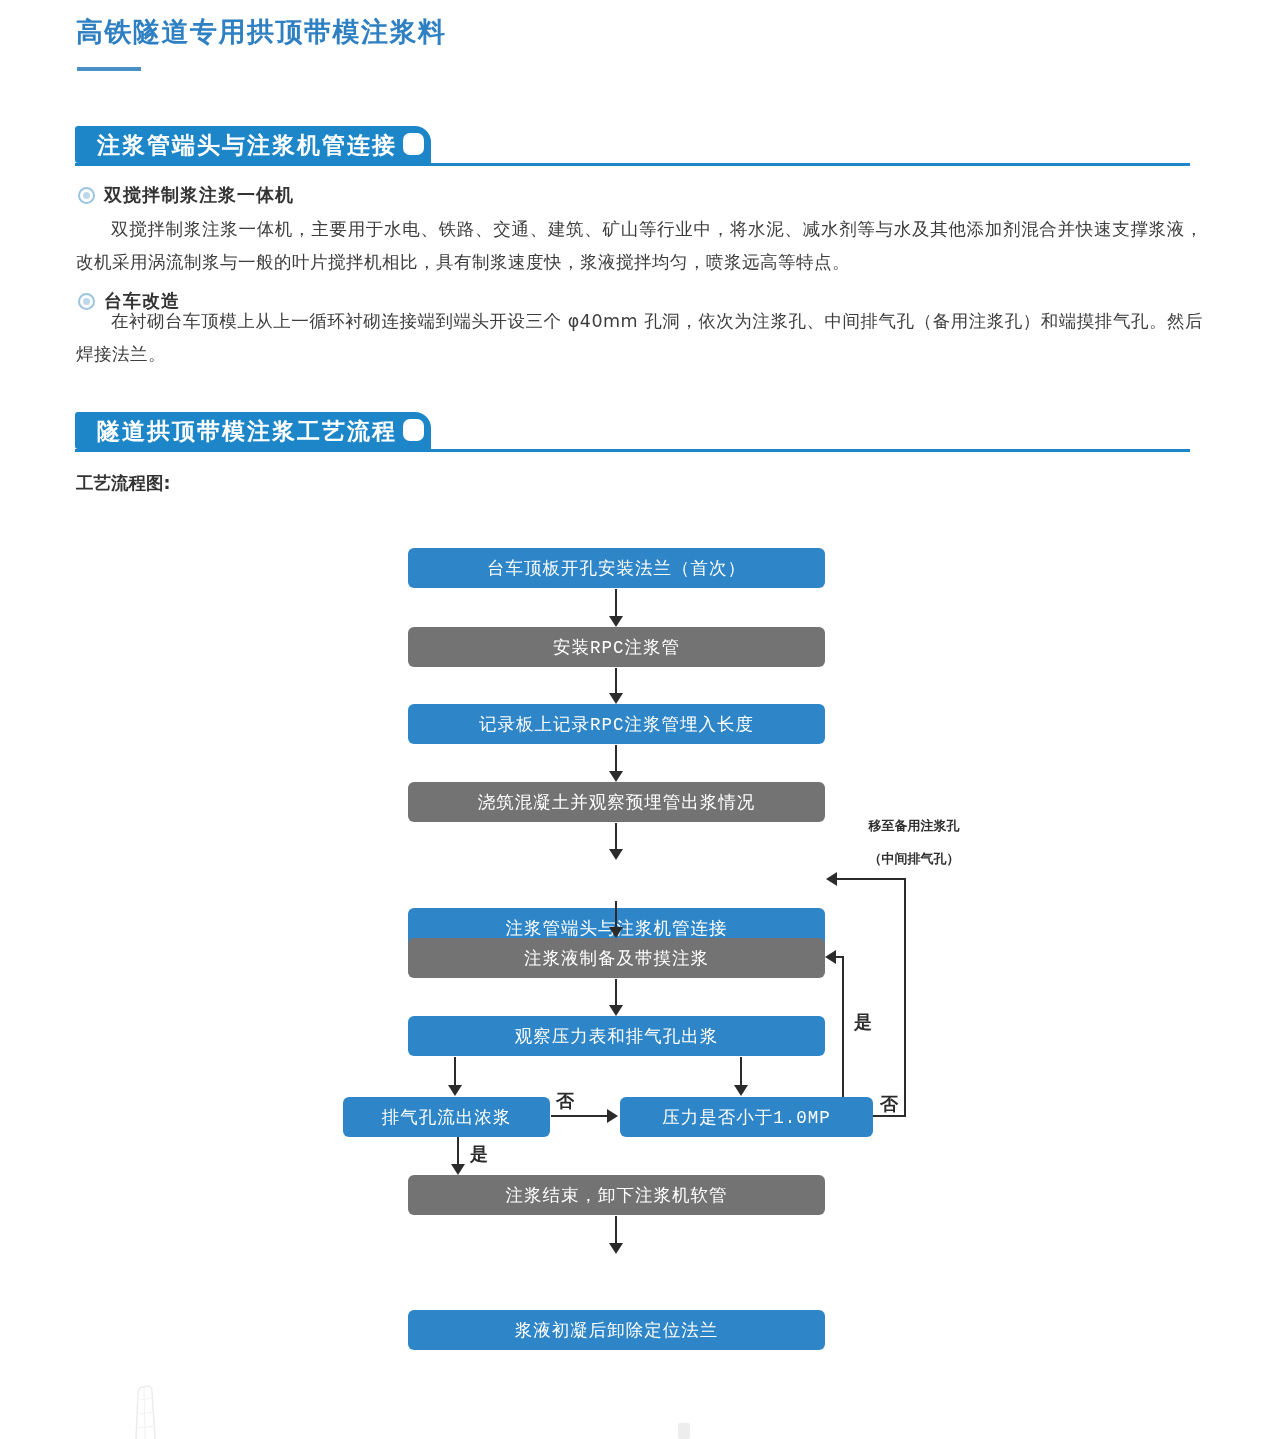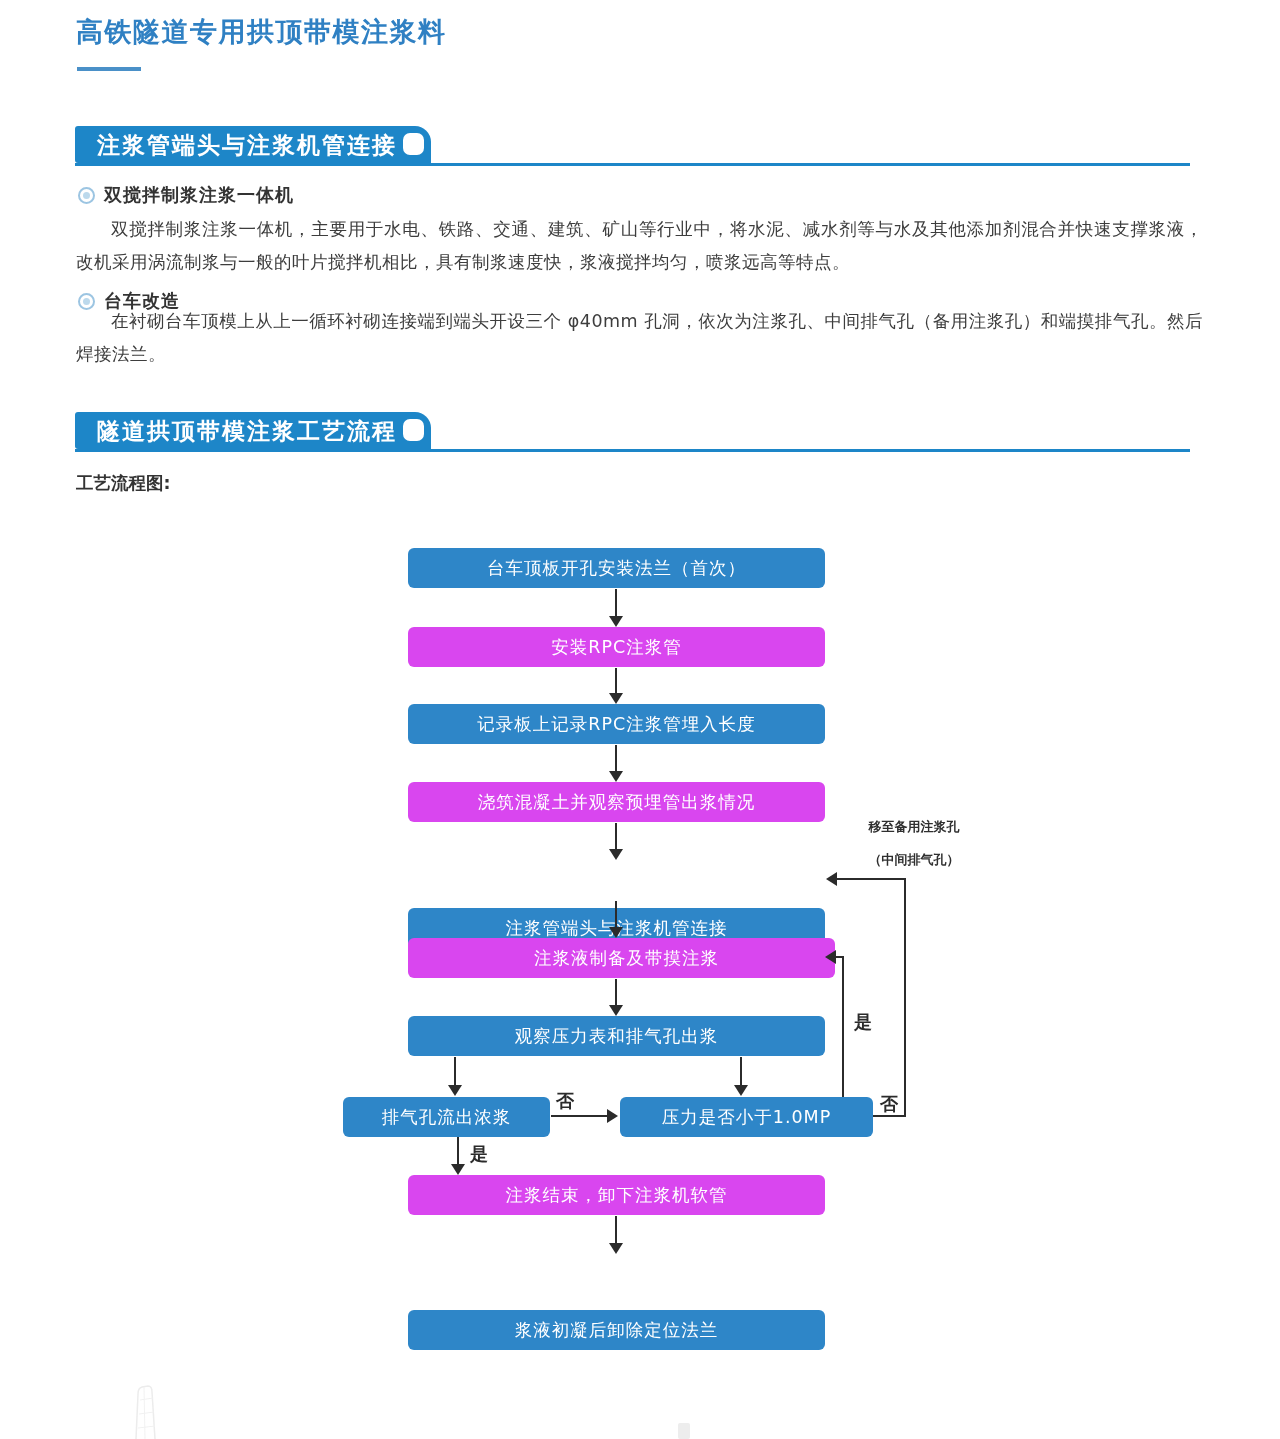"台车顶板开孔安装法兰（首次）" .flow { font-family: none -> Liberation Mono, monospace }
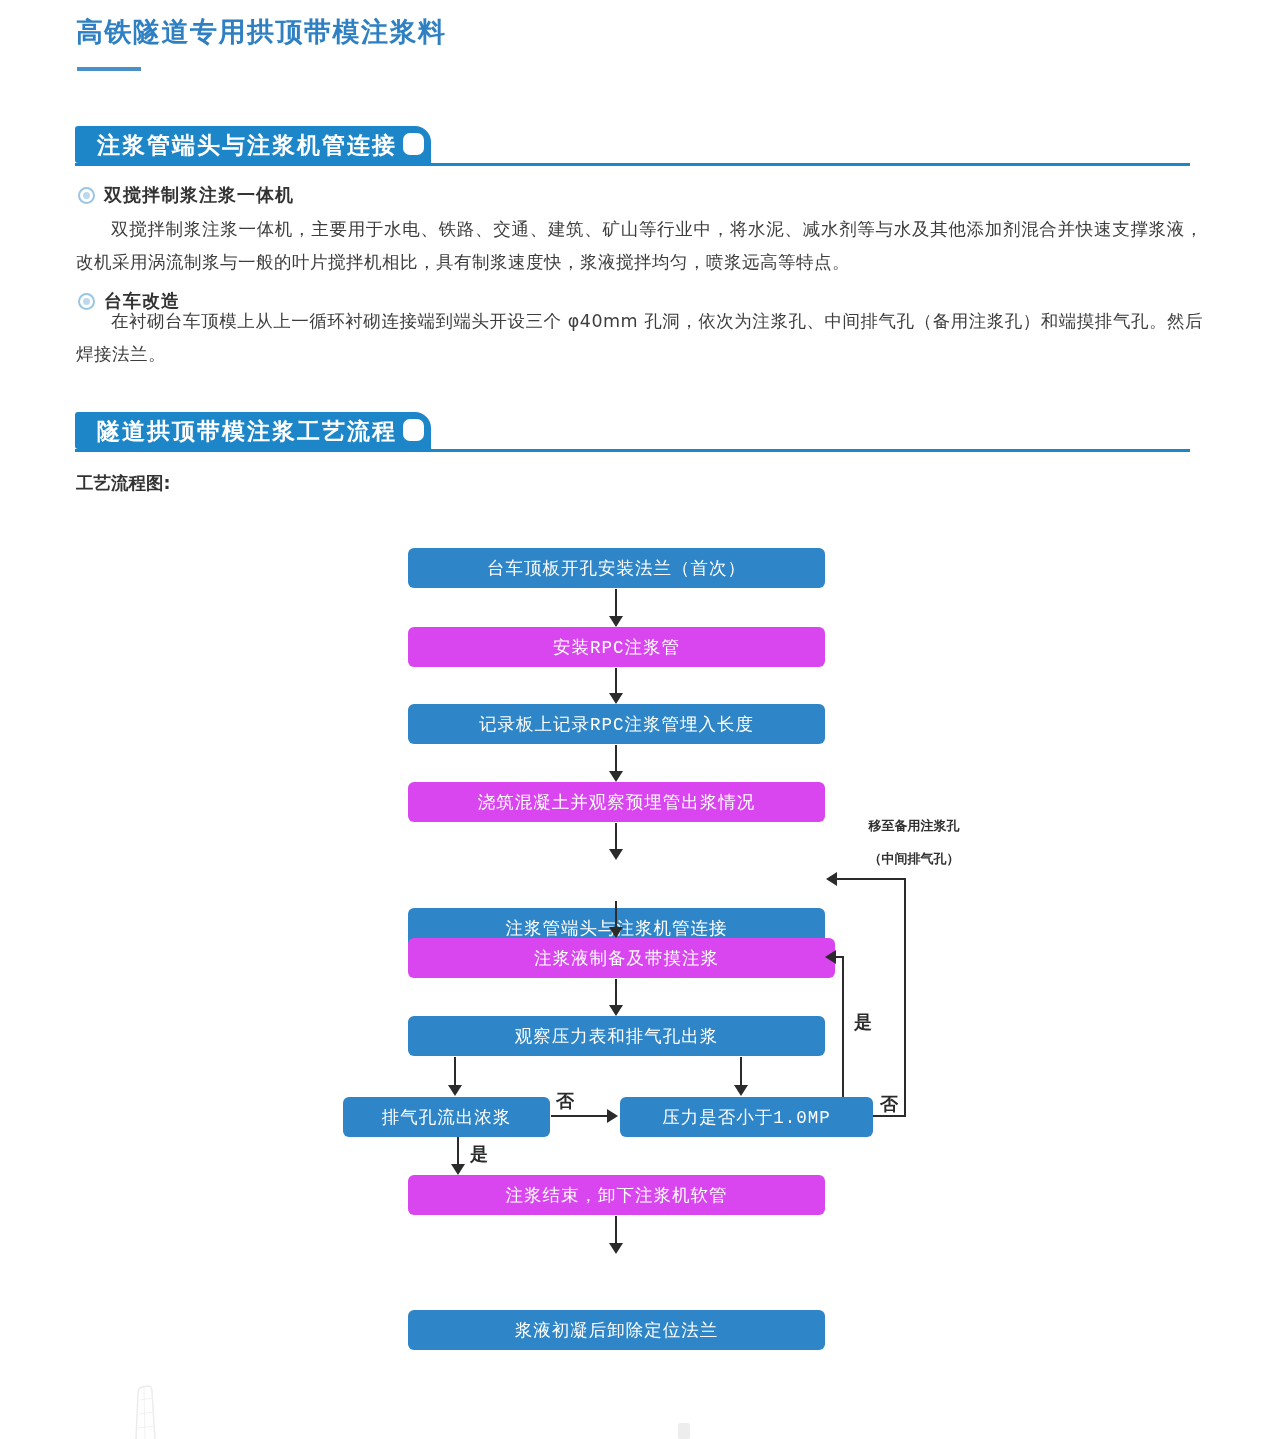"安装RPC注浆管" .fb-gray { background: #d946ef -> #737373 }
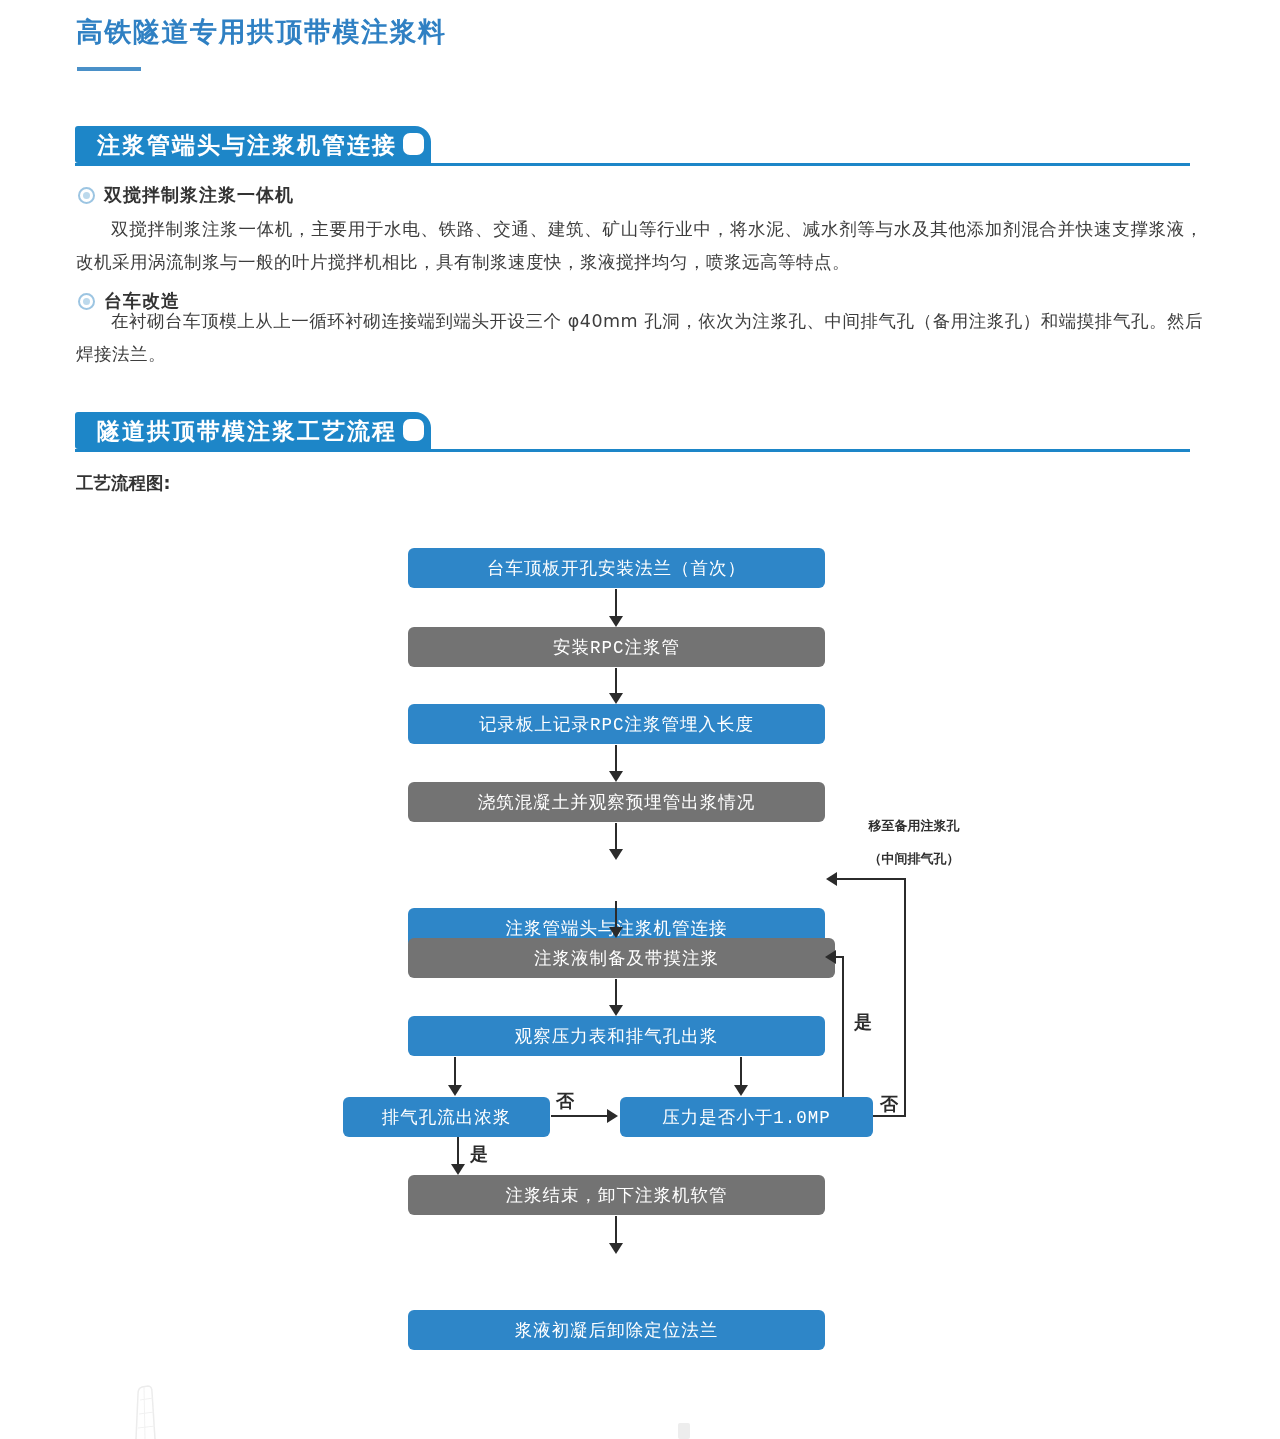"注浆液制备及带摸注浆" .b6 { padding-left: 10px -> none }
